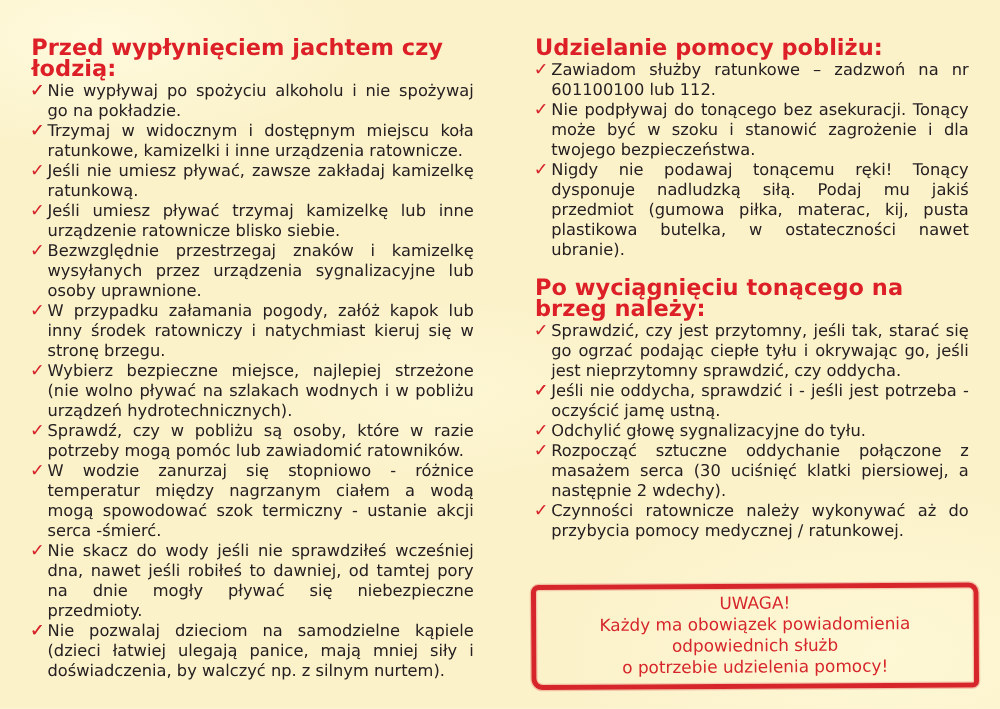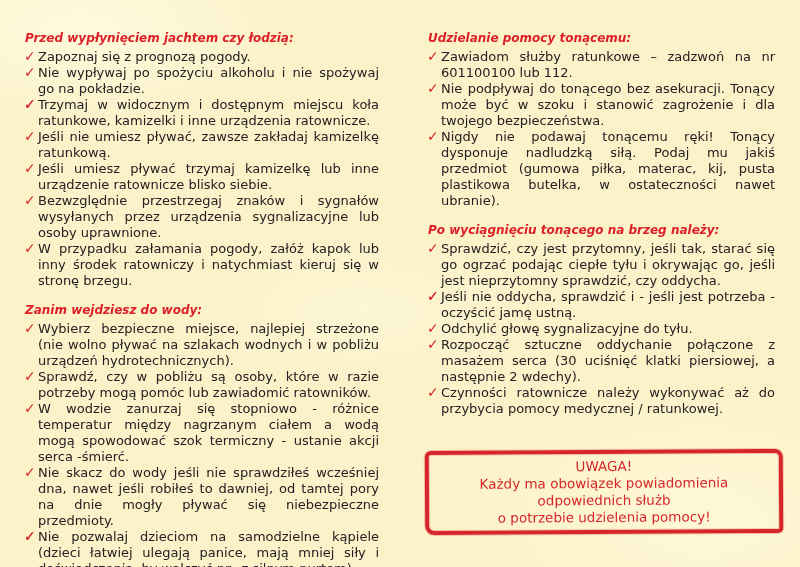"Przed wypłynięciem jachtem czy łodzią:" h2 { font-size: 12px -> 18px; font-style: italic -> none }
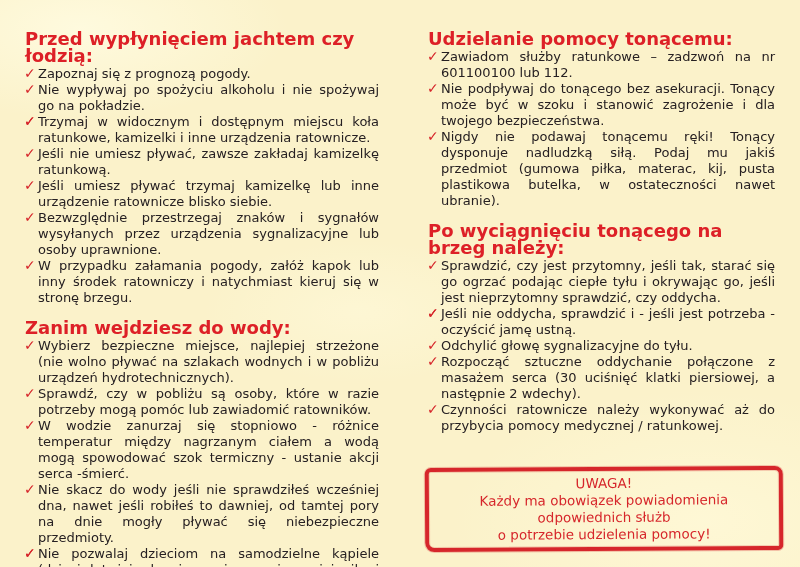"Udzielanie pomocy tonącemu:" h2 { text: tonącemu -> pobliżu }
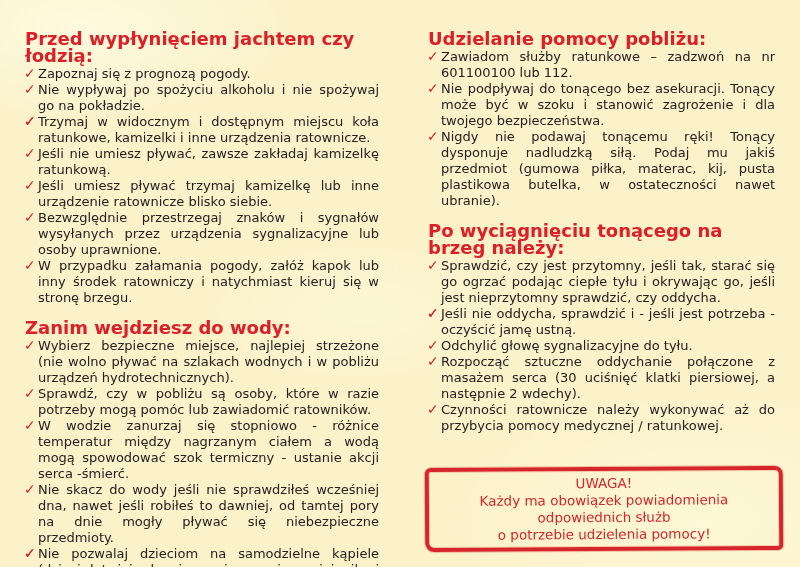"Zapoznaj się z prognozą pogody." span { html: <span>Zapoznaj się z prognozą pogody.</span> -> none }
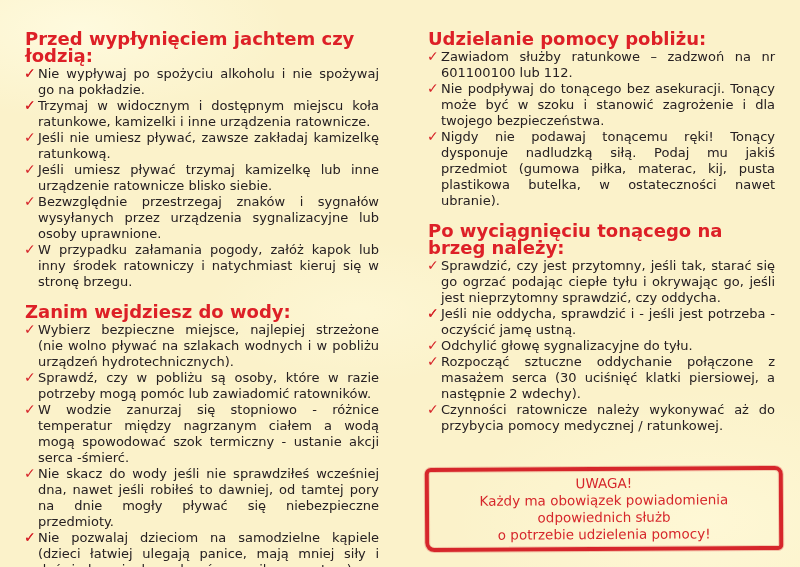"Bezwzględnie przestrzegaj znaków i" span { text: sygnałów -> kamizelkę }
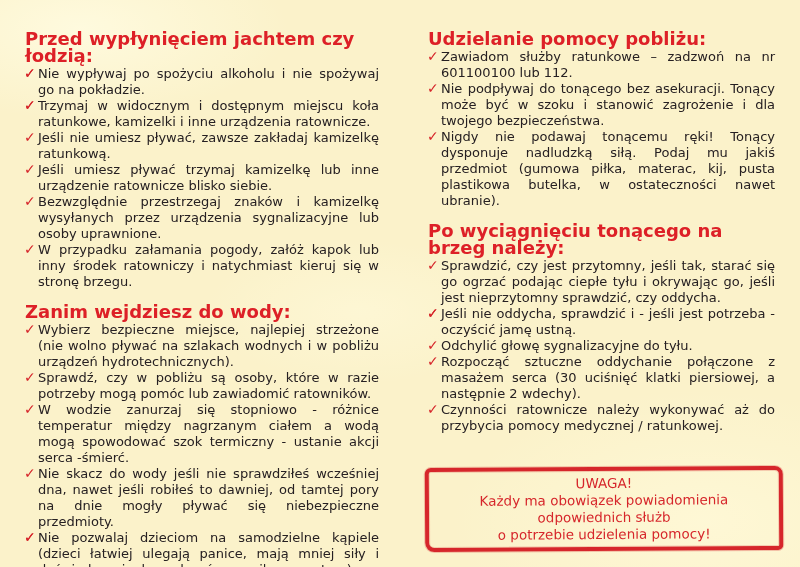"Zanim wejdziesz do wody:" h2 { html: <h2>Zanim wejdziesz do wody:</h2> -> none }
